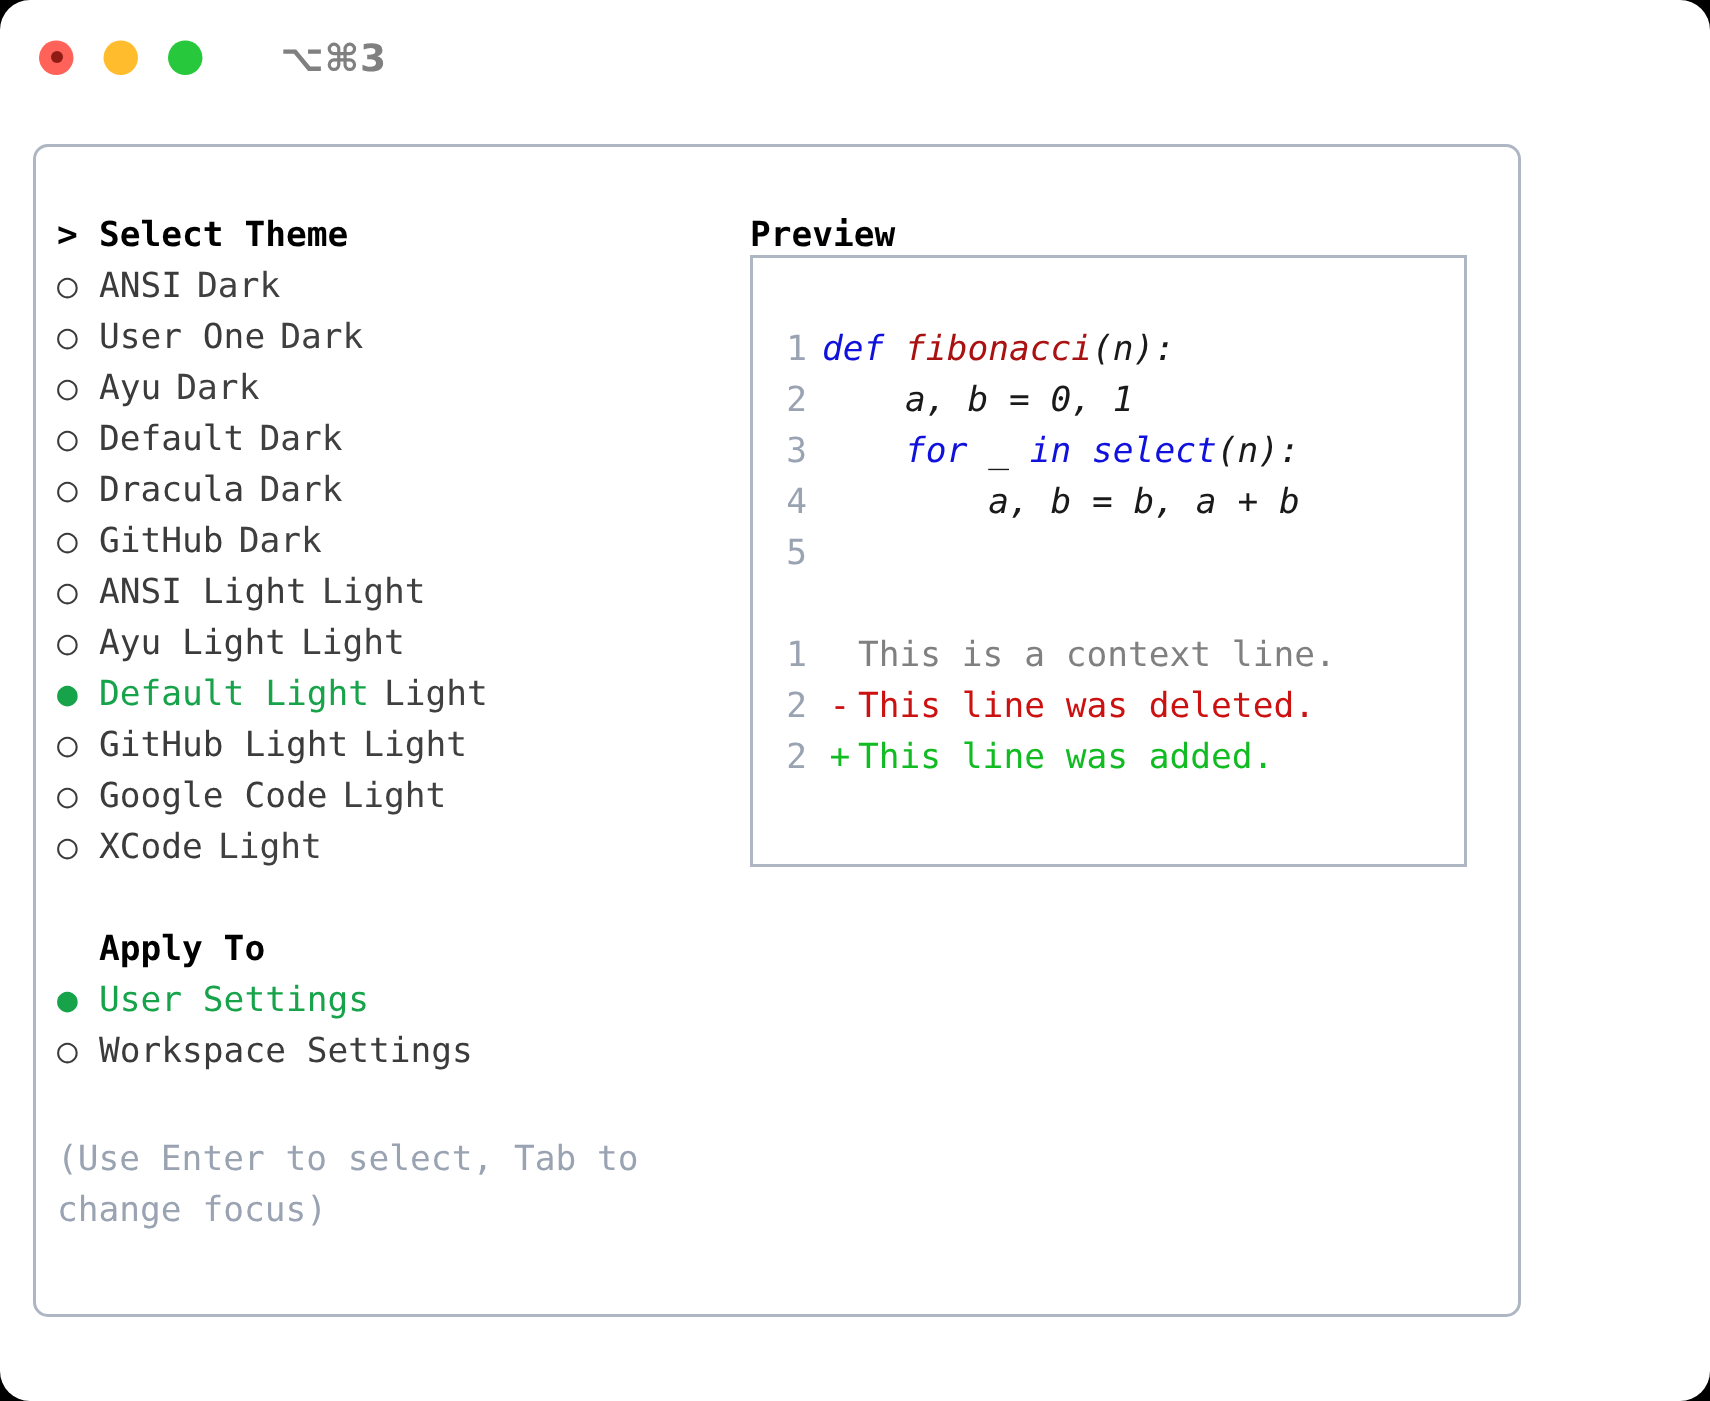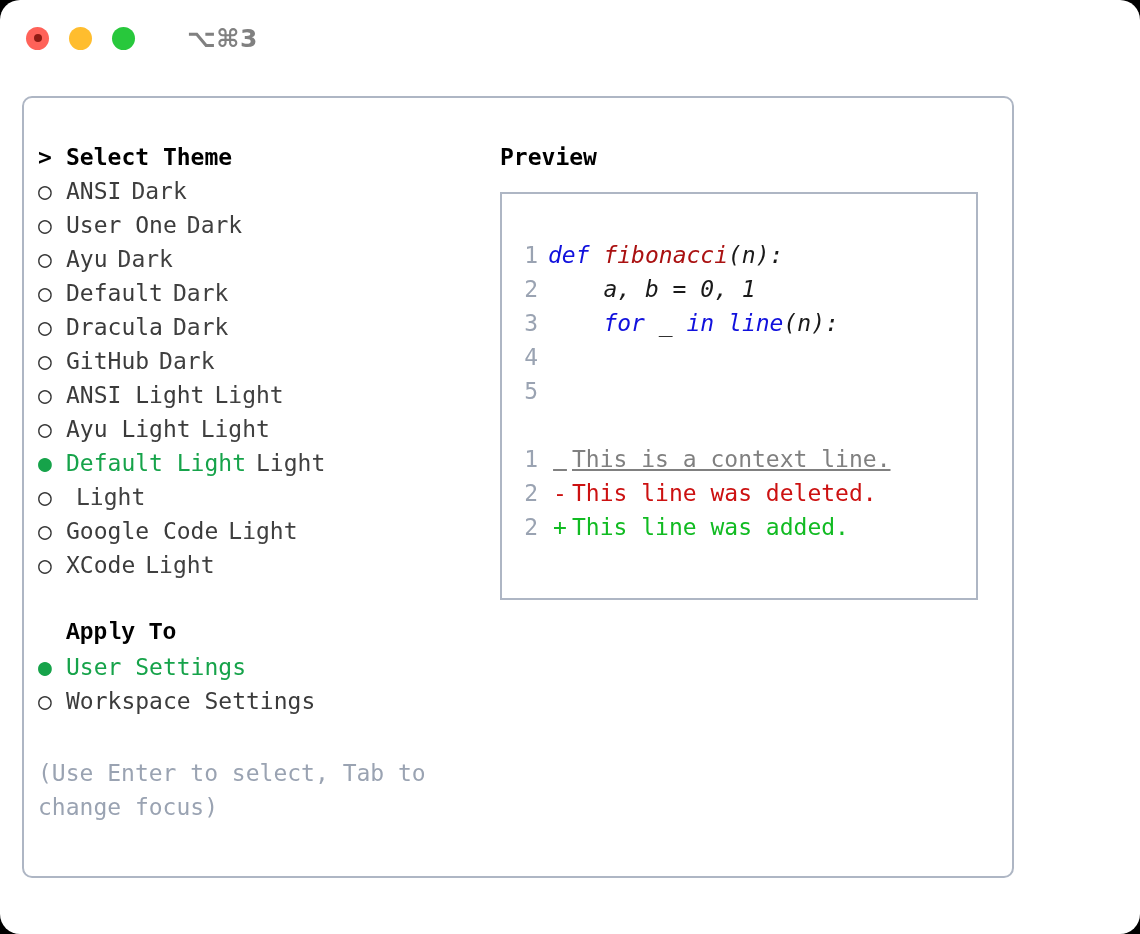"Preview" .preview-title { margin-bottom: 22px -> none }
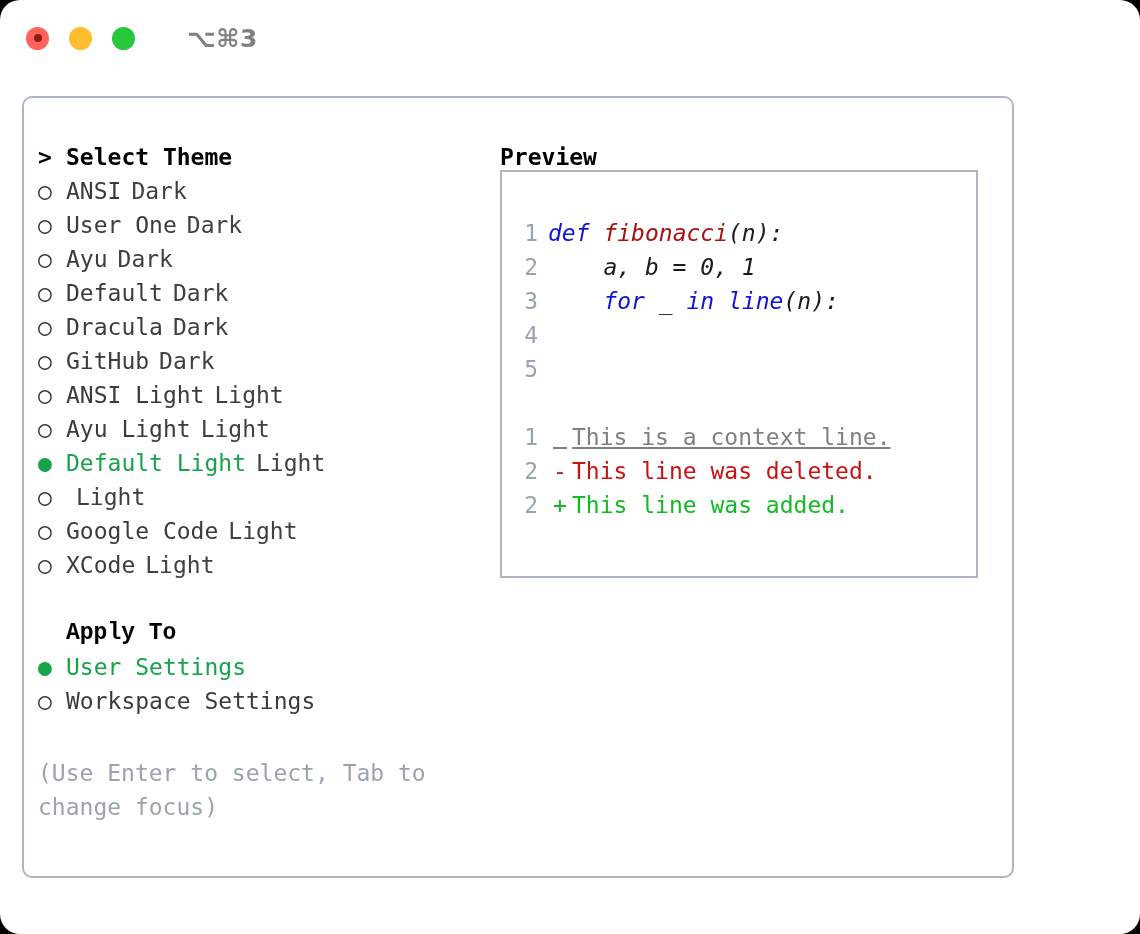"line" span.tok-kw { text: line -> select }
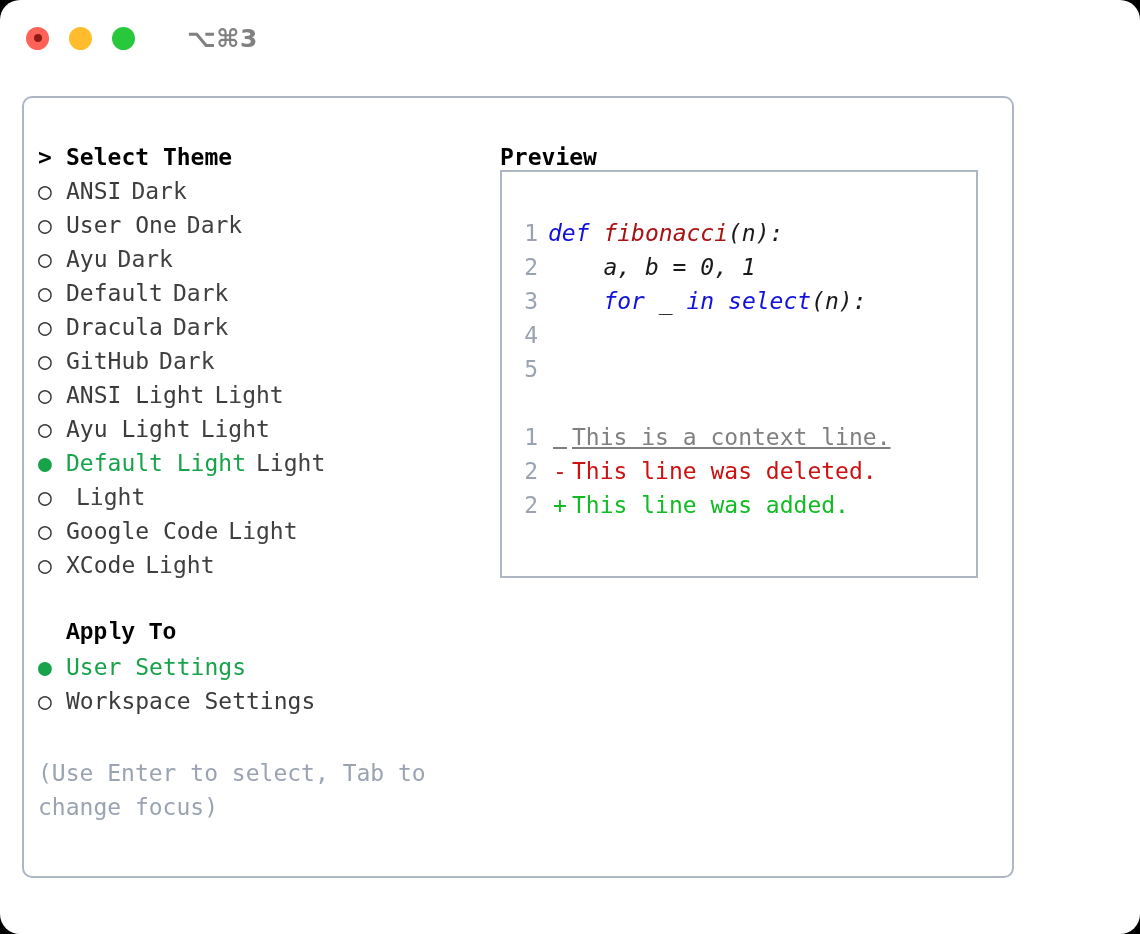"a, b = b, a" span.code-text { html: none -> <span><span> a, b = b, a + b</span></span> }
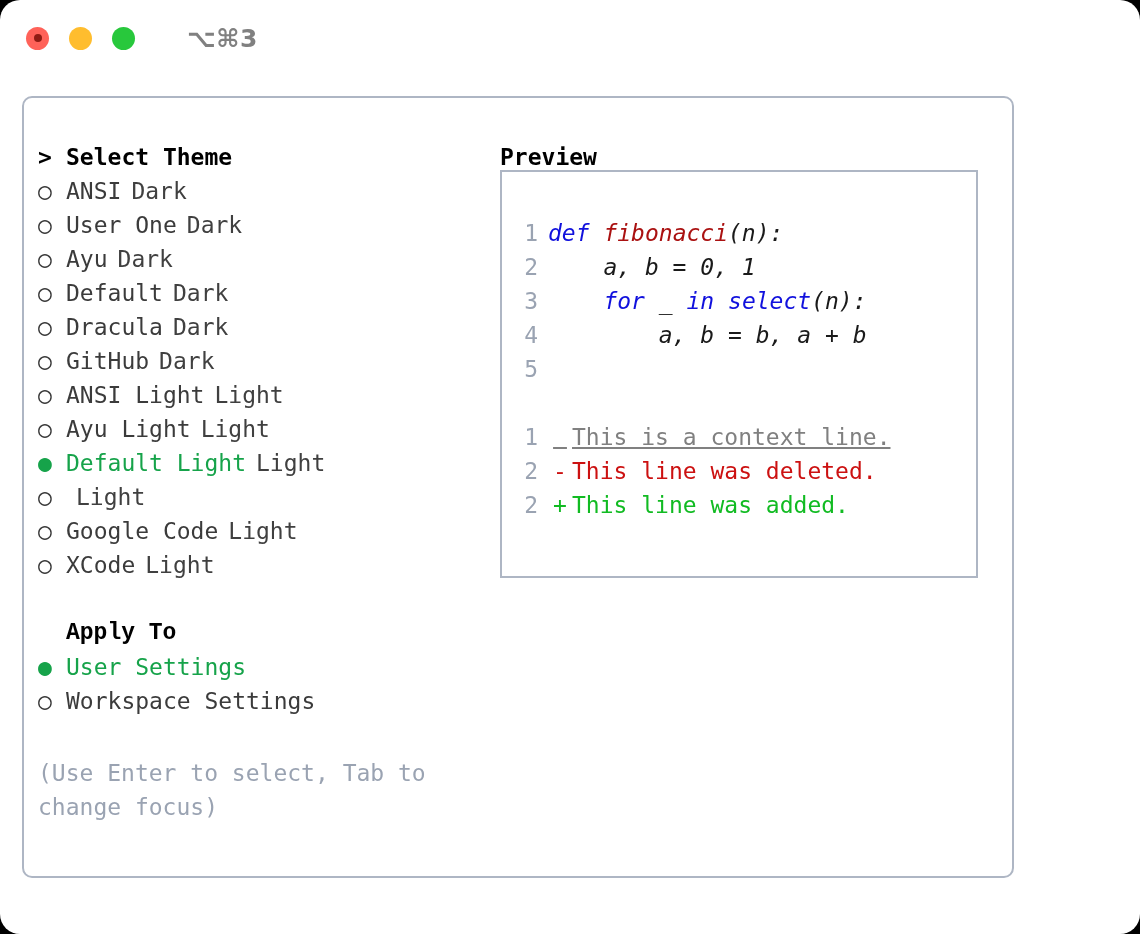"This is a context line." .diff-ctx { text-decoration: underline -> none }
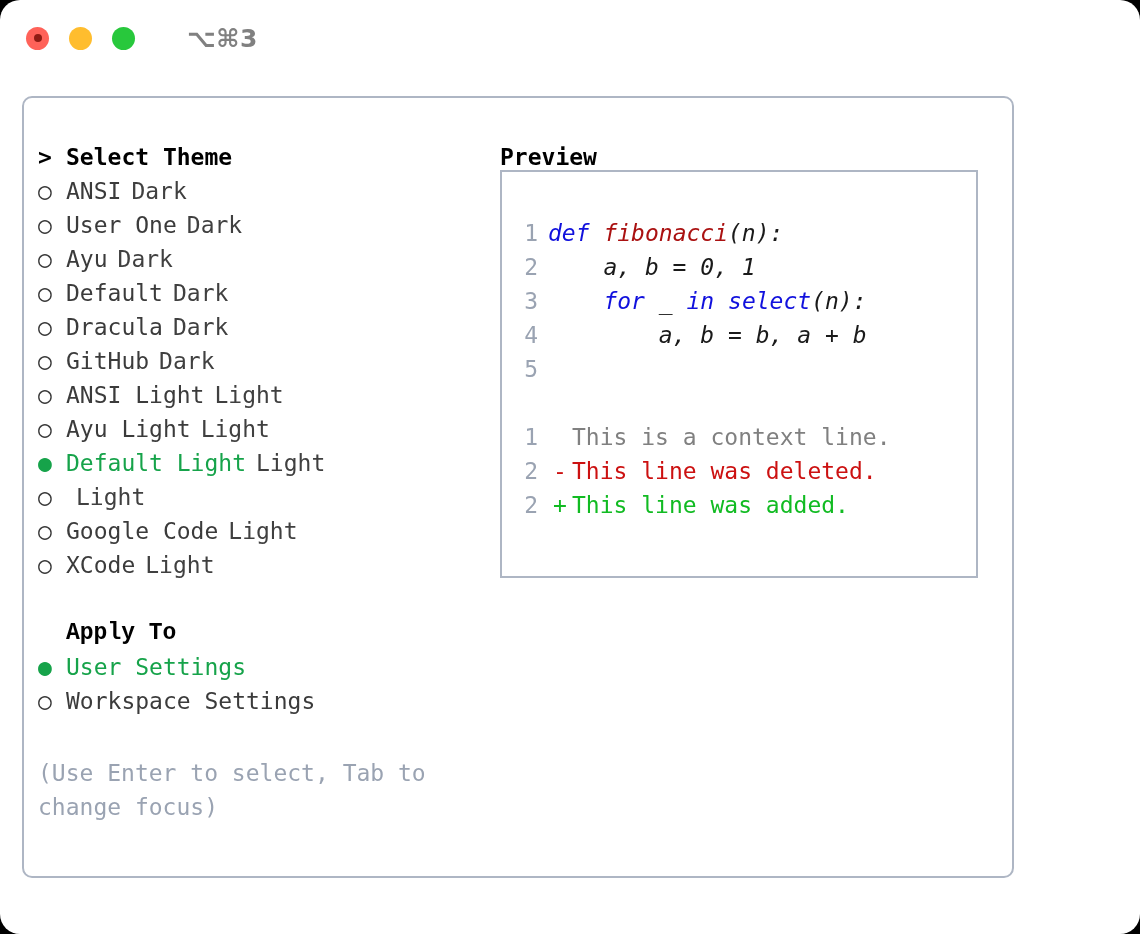"GitHub Light" span.label { html: none -> <span>GitHub Light</span> }
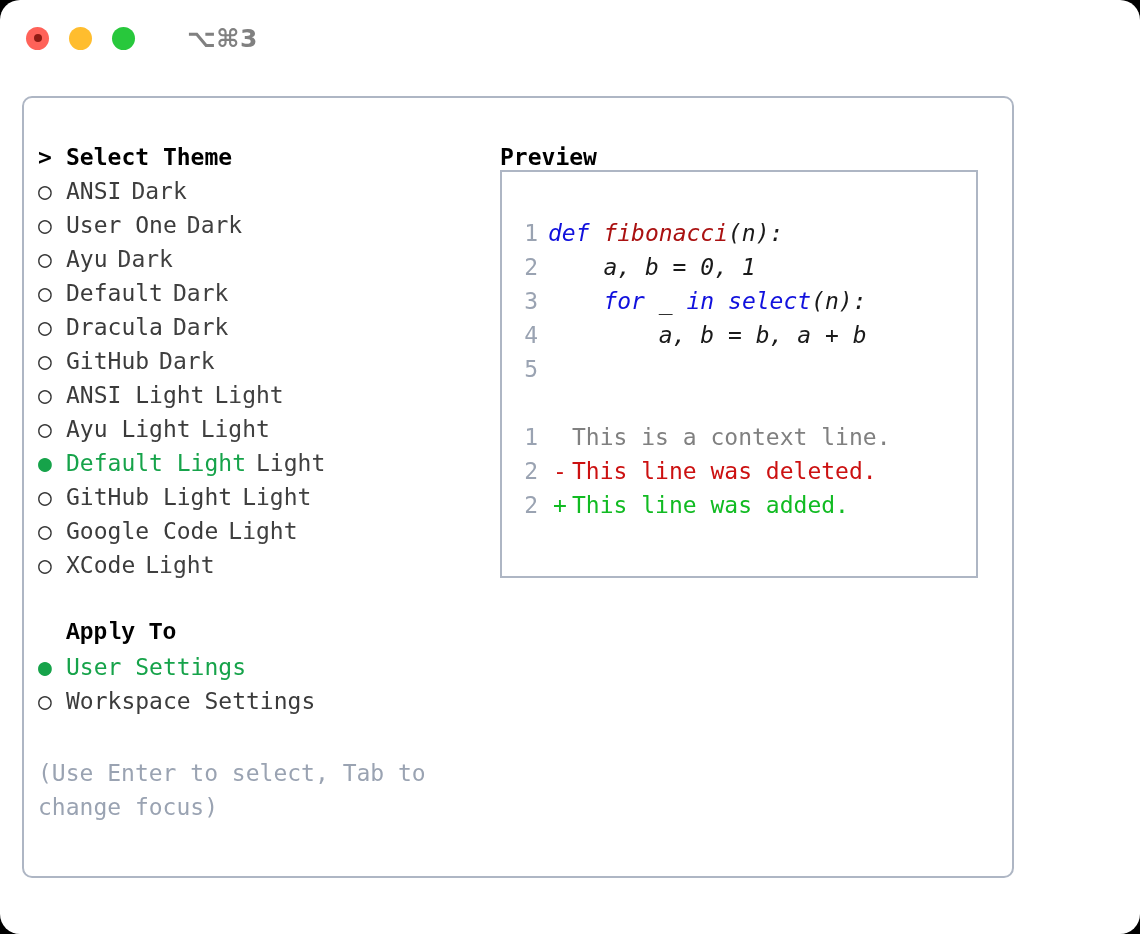"Apply To" .section-head { font-family: Liberation Mono, monospace -> none }
